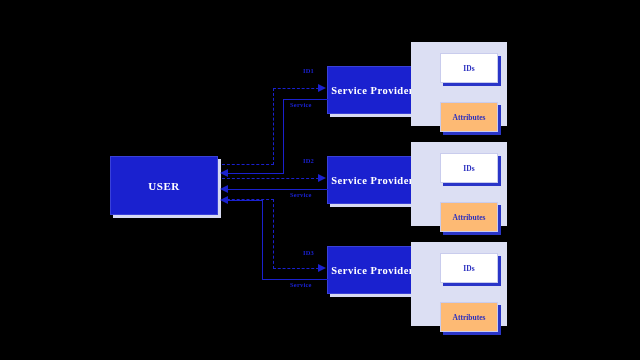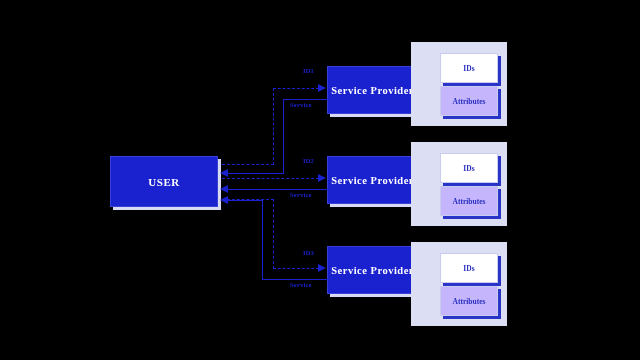"Attributes" .chip-attrs { background: #c4b5fd -> #fdba74; top: 44px -> 60px }
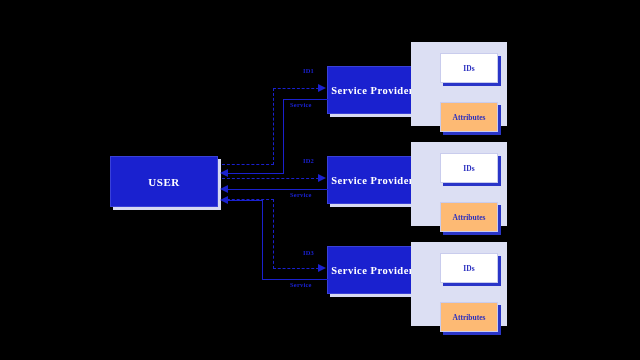"USER" .user-box { height: 51px -> 59px }
